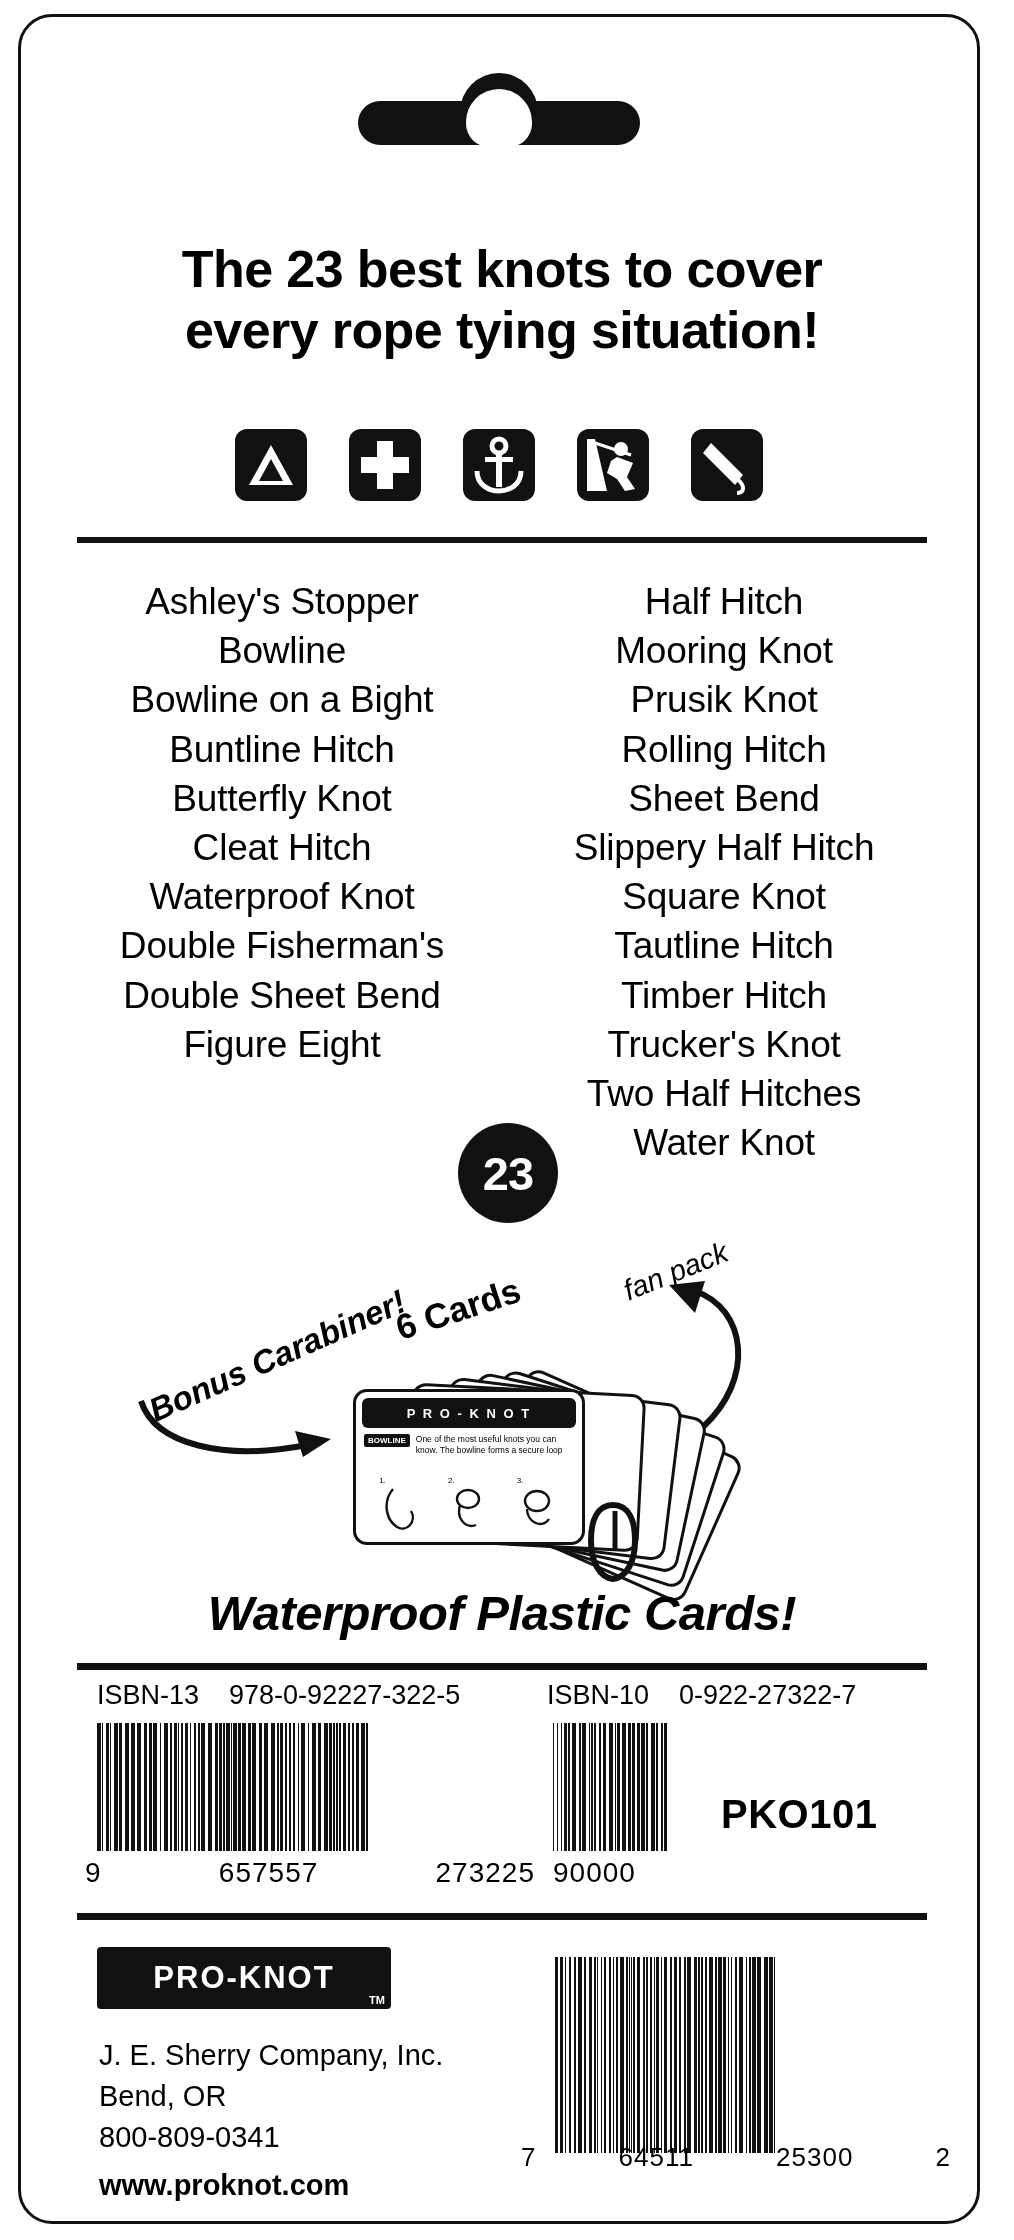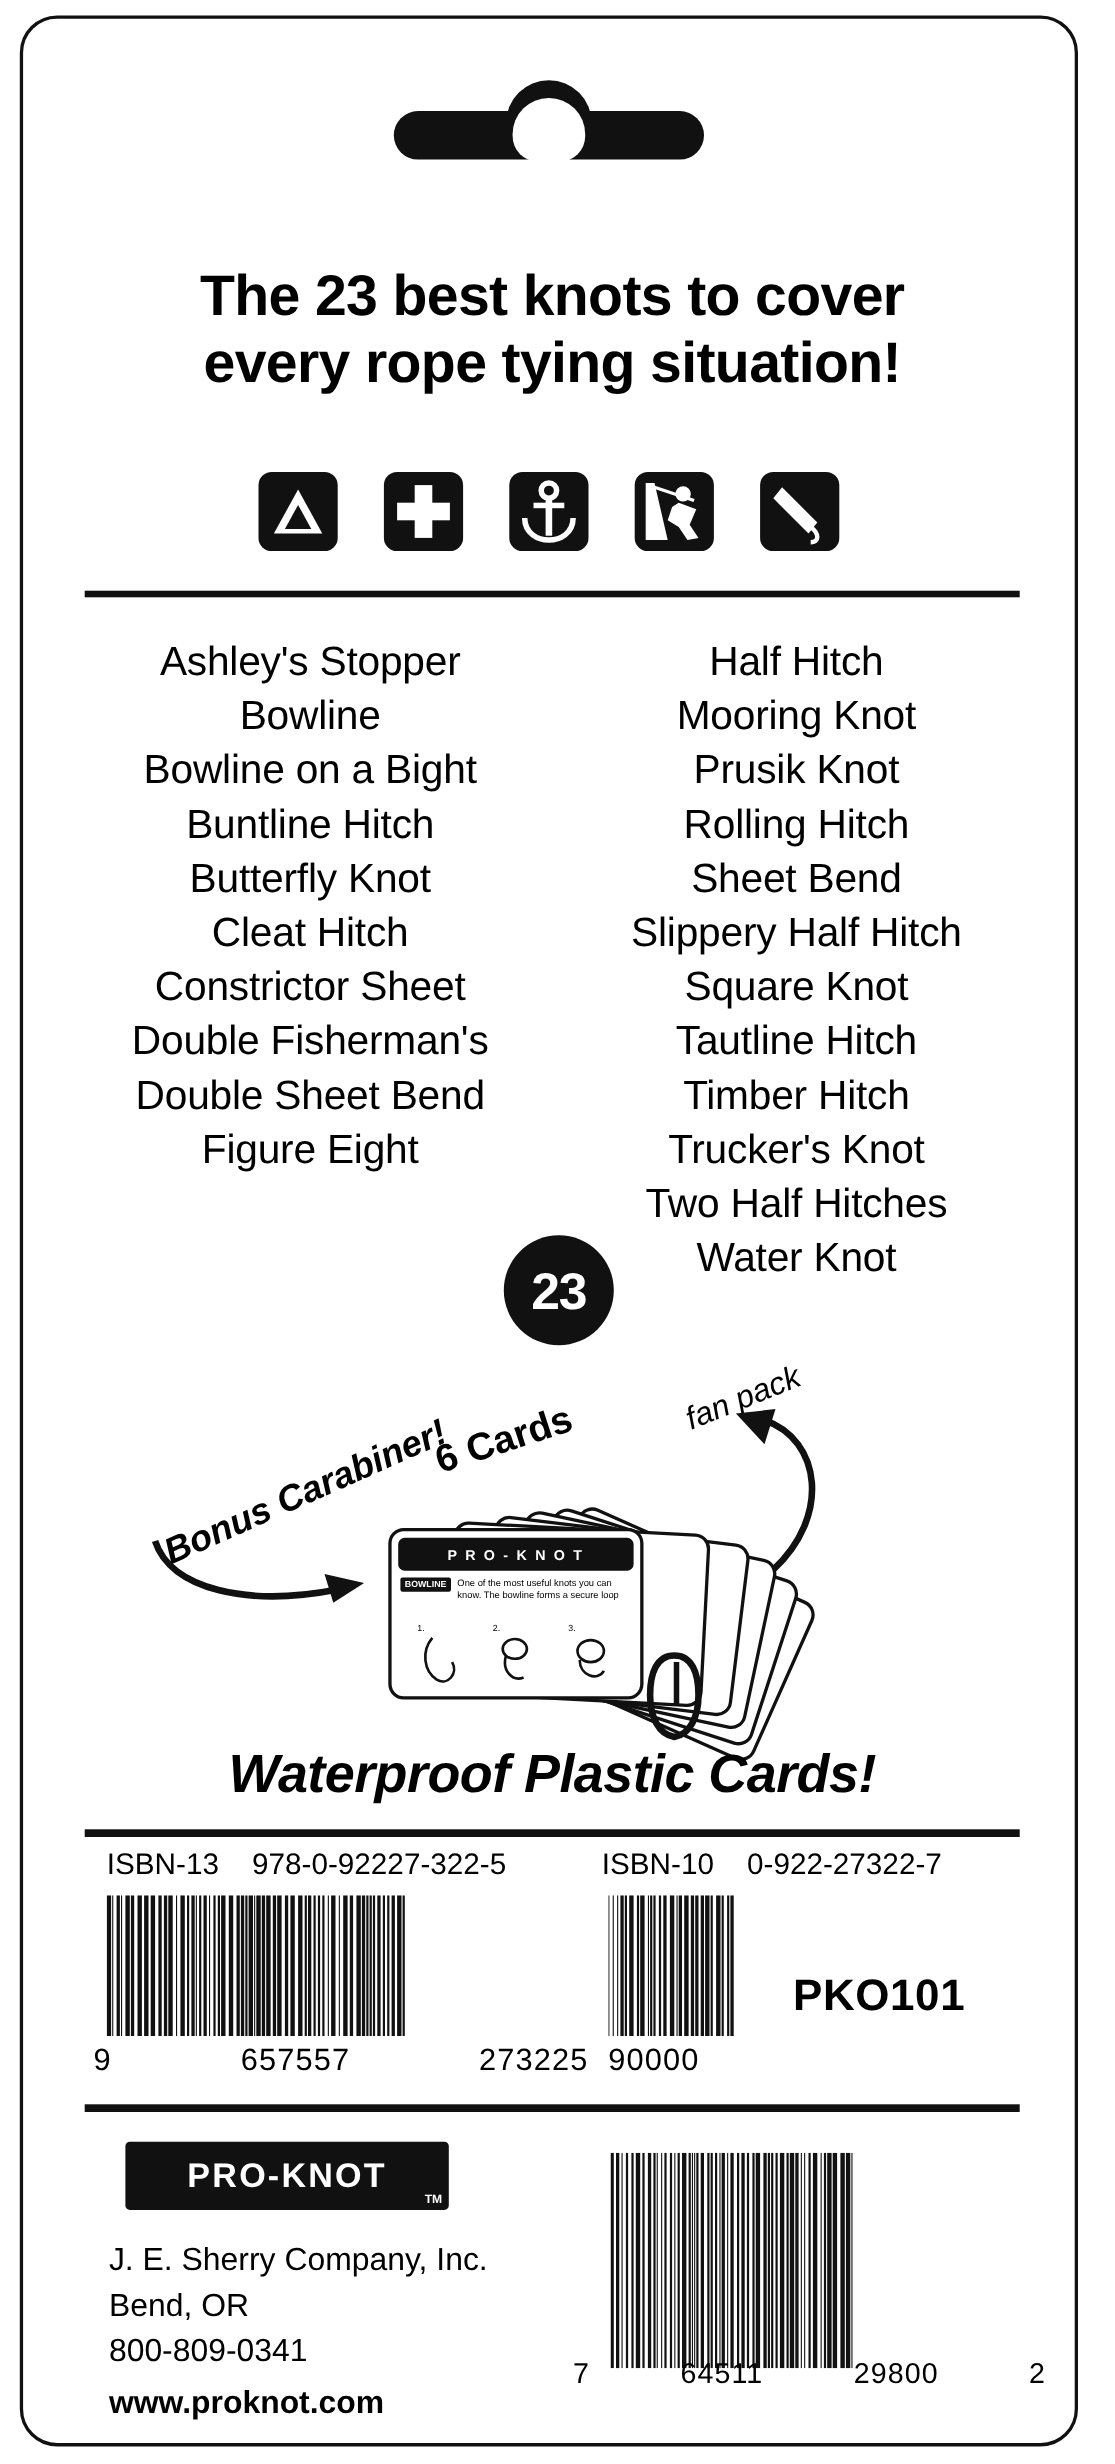"Constrictor Sheet" div { text: Constrictor Sheet -> Waterproof Knot }
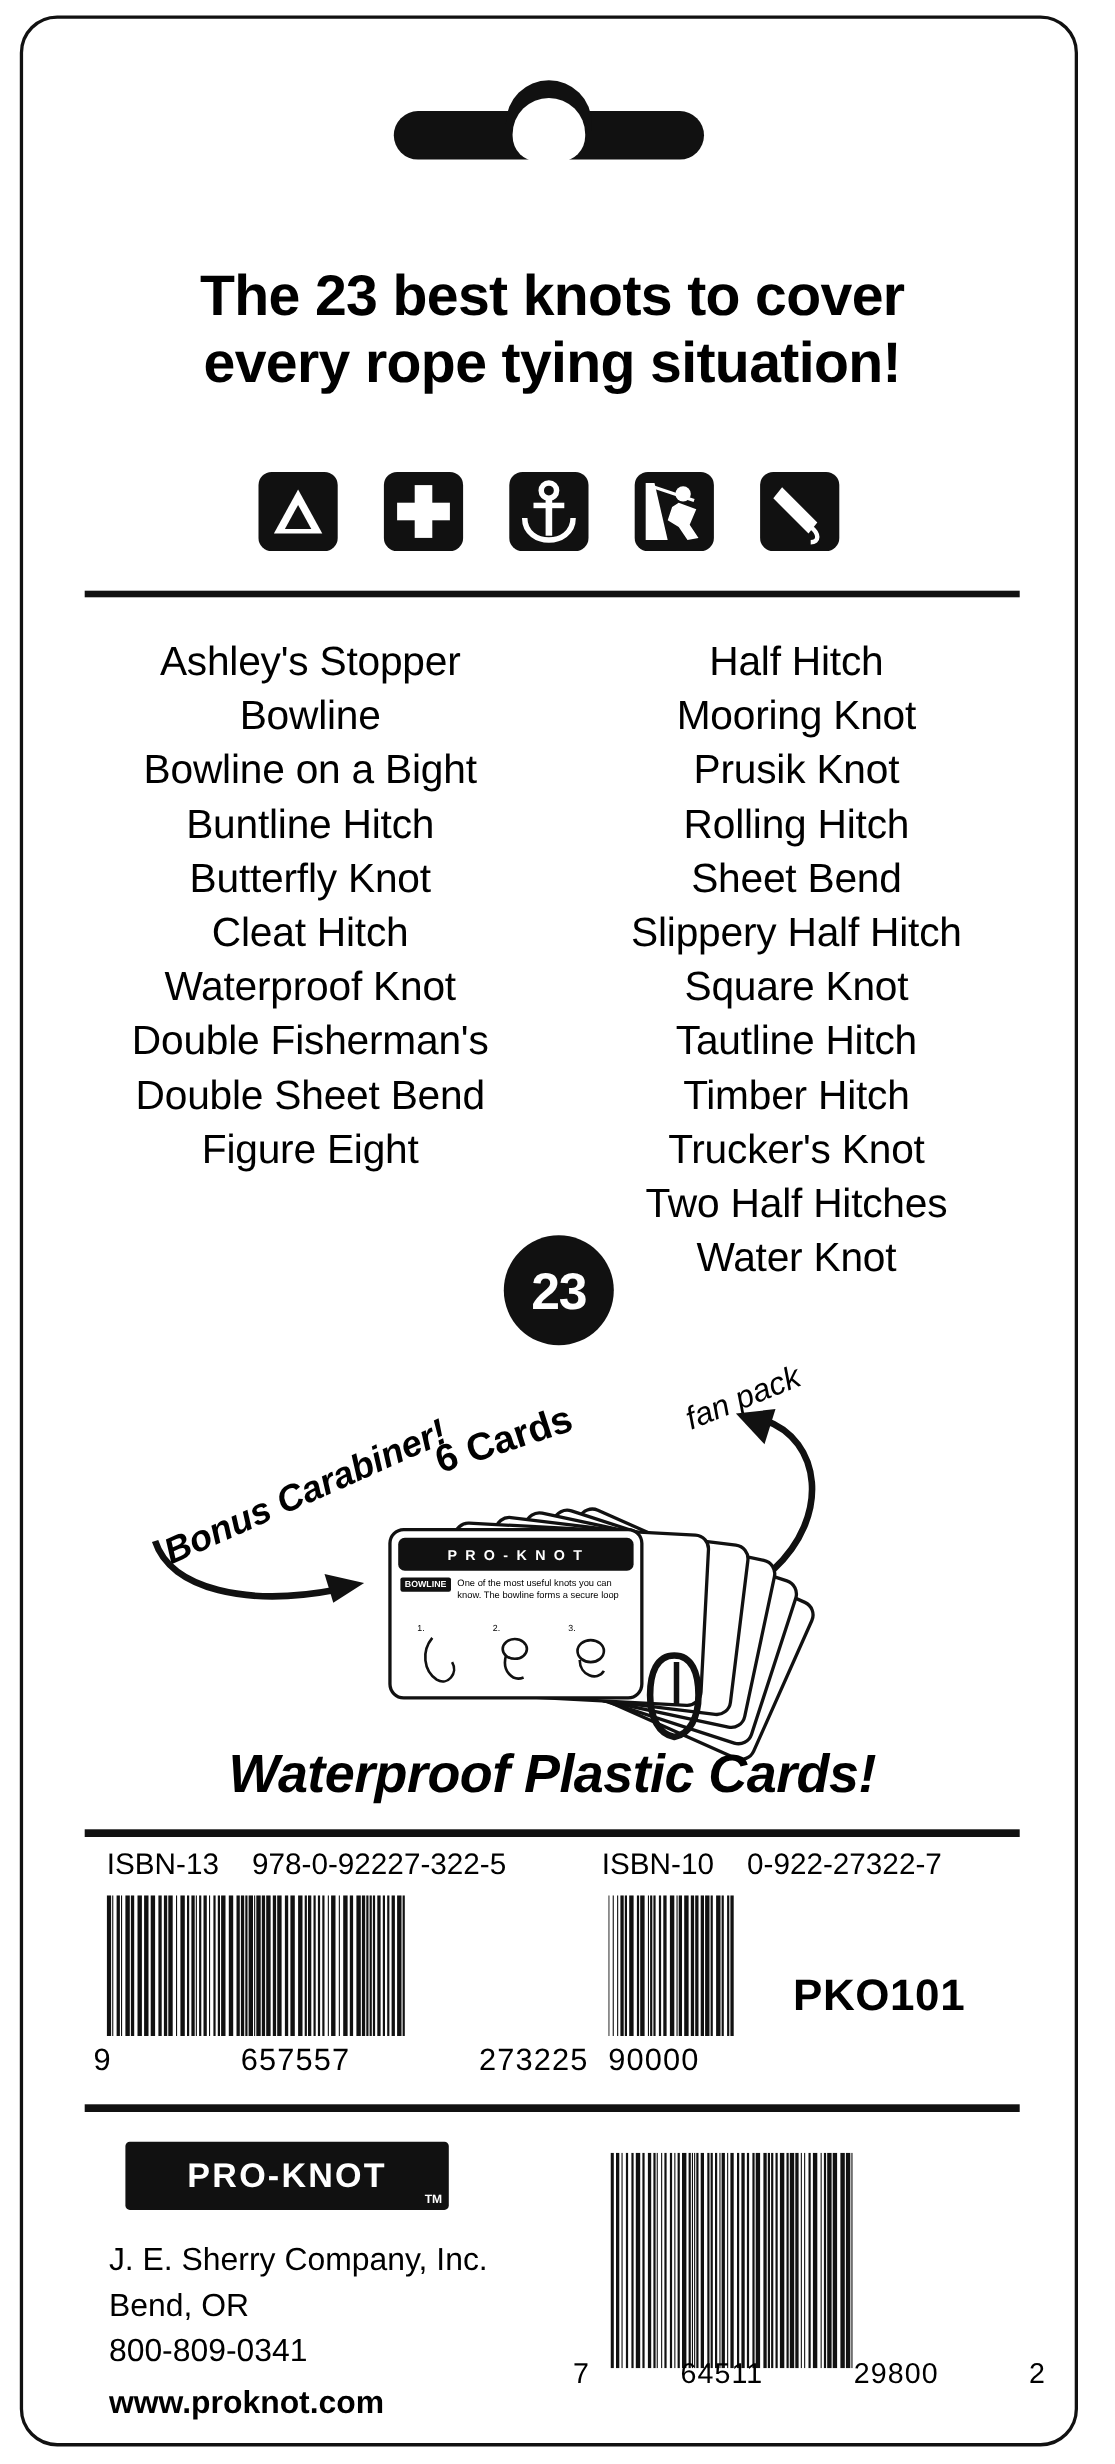"PRO-KNOT" .logo { left: 93px -> 76px }
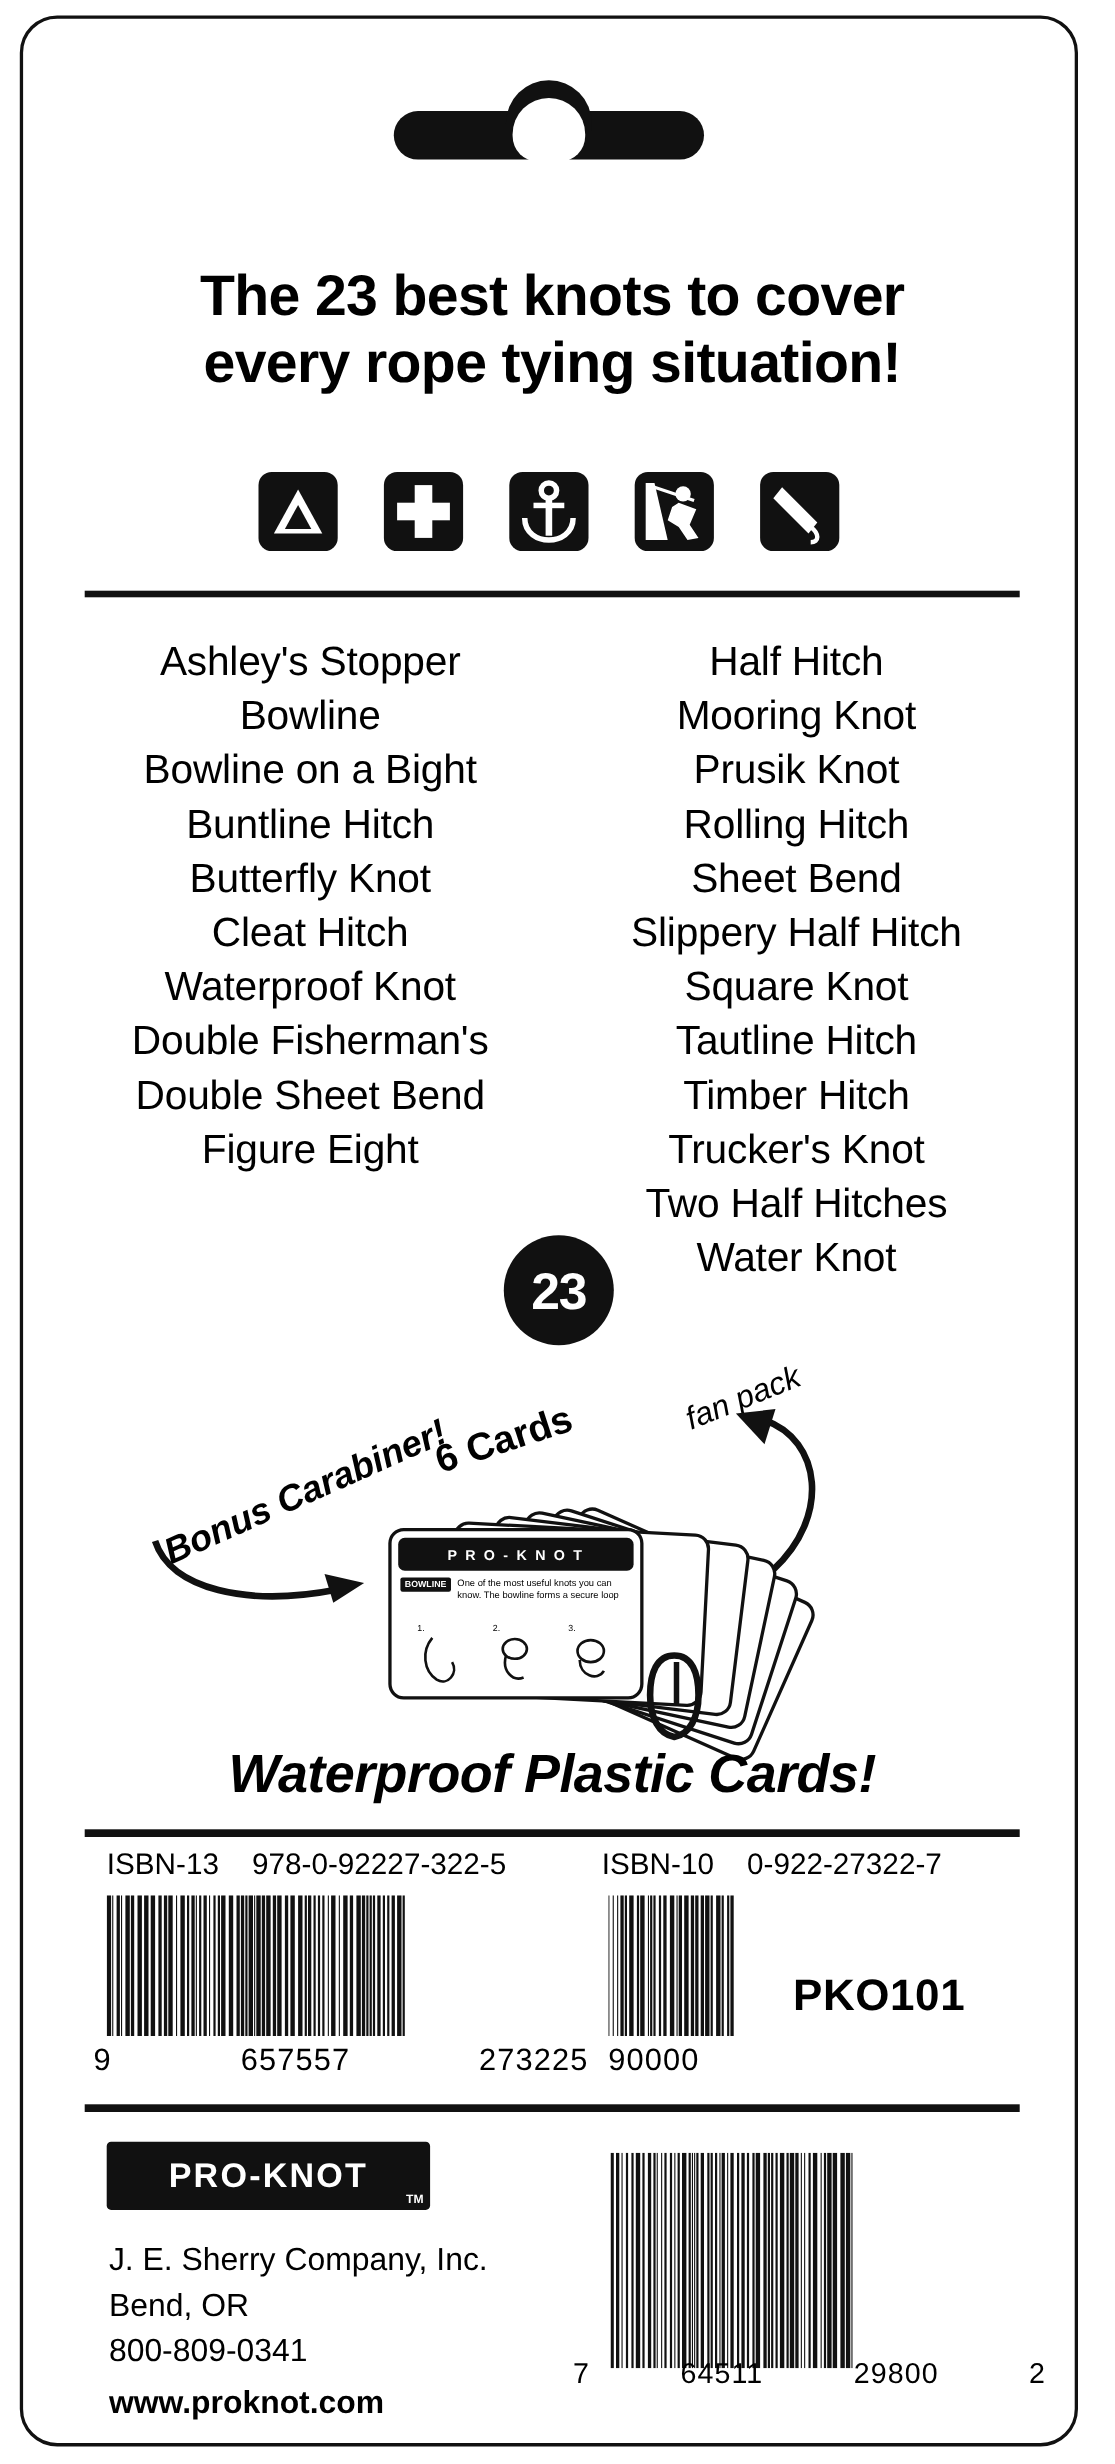"29800" span { text: 29800 -> 25300 }
